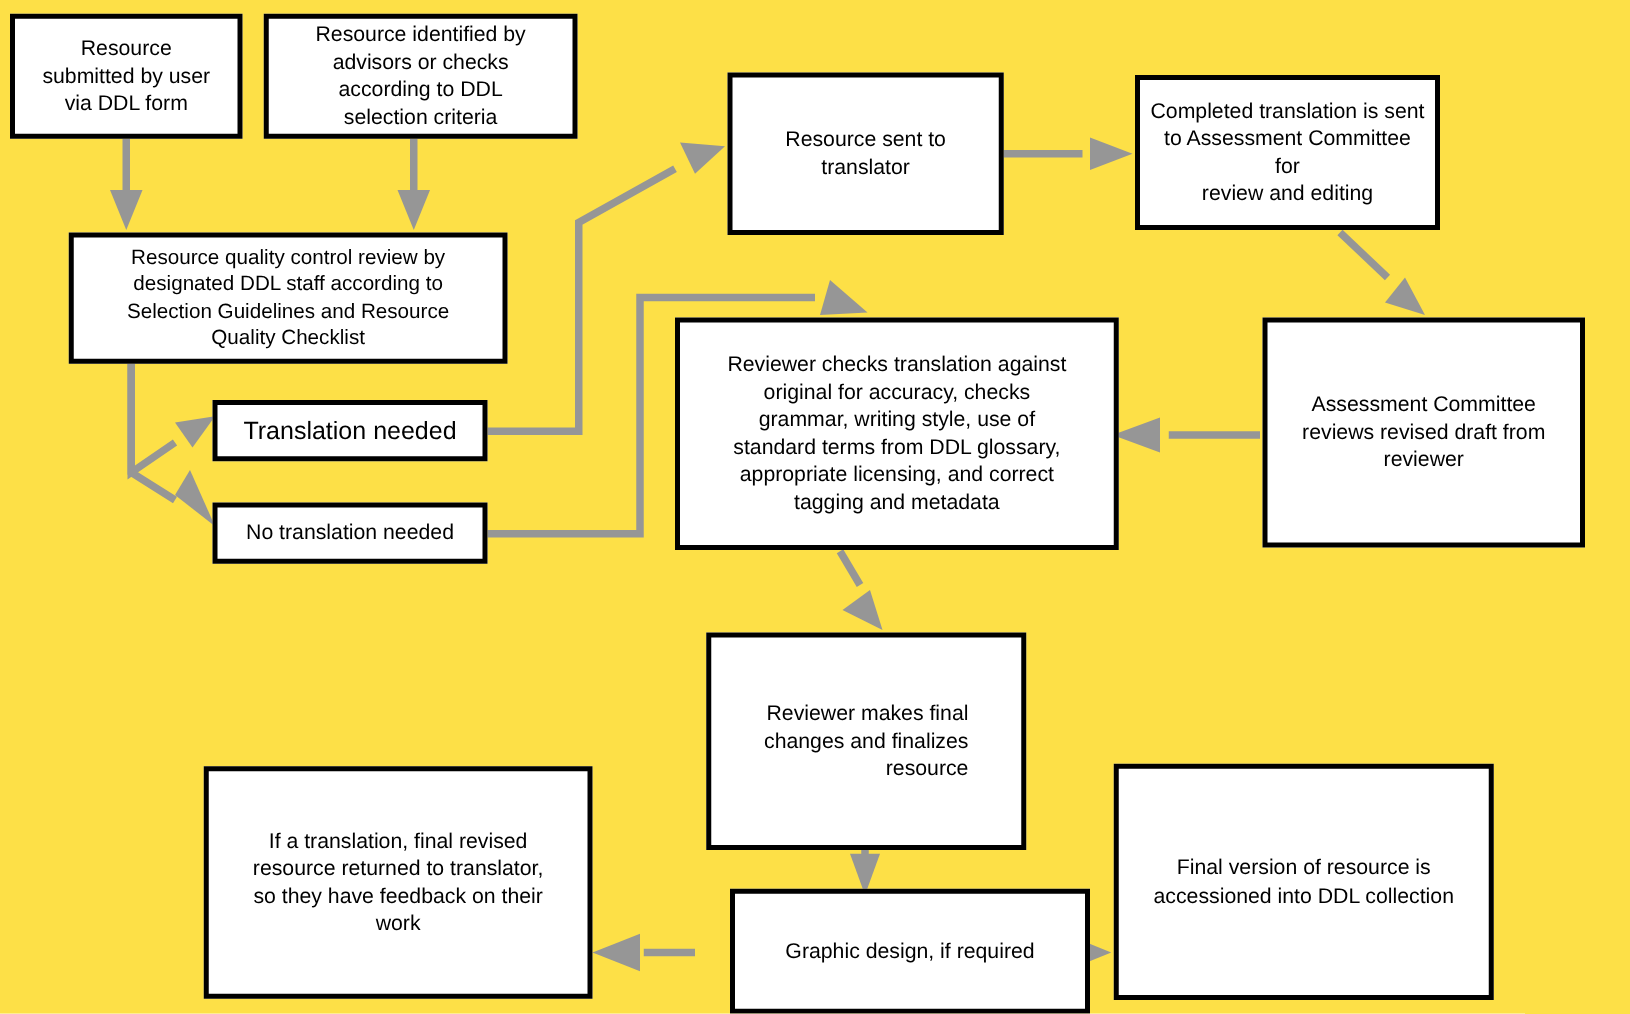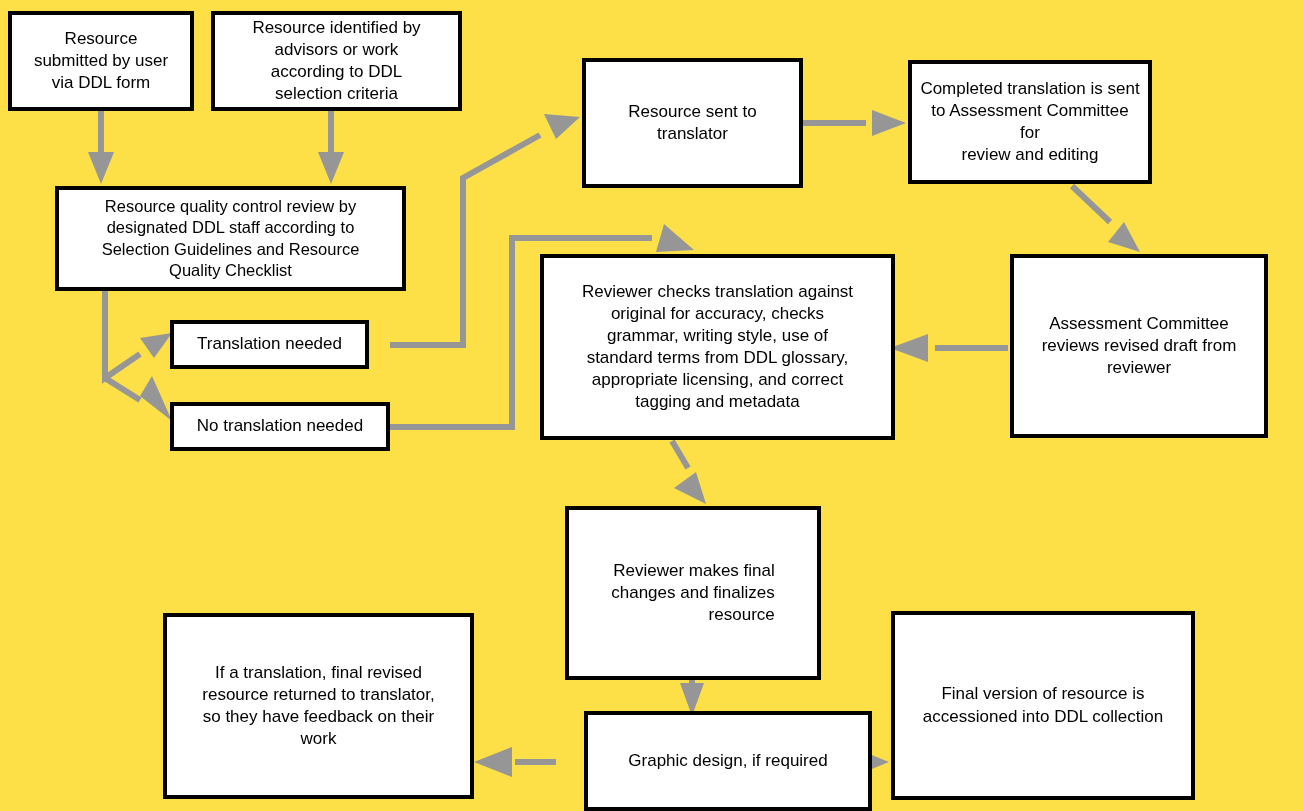"Resource identified by" div.node { text: work -> checks }
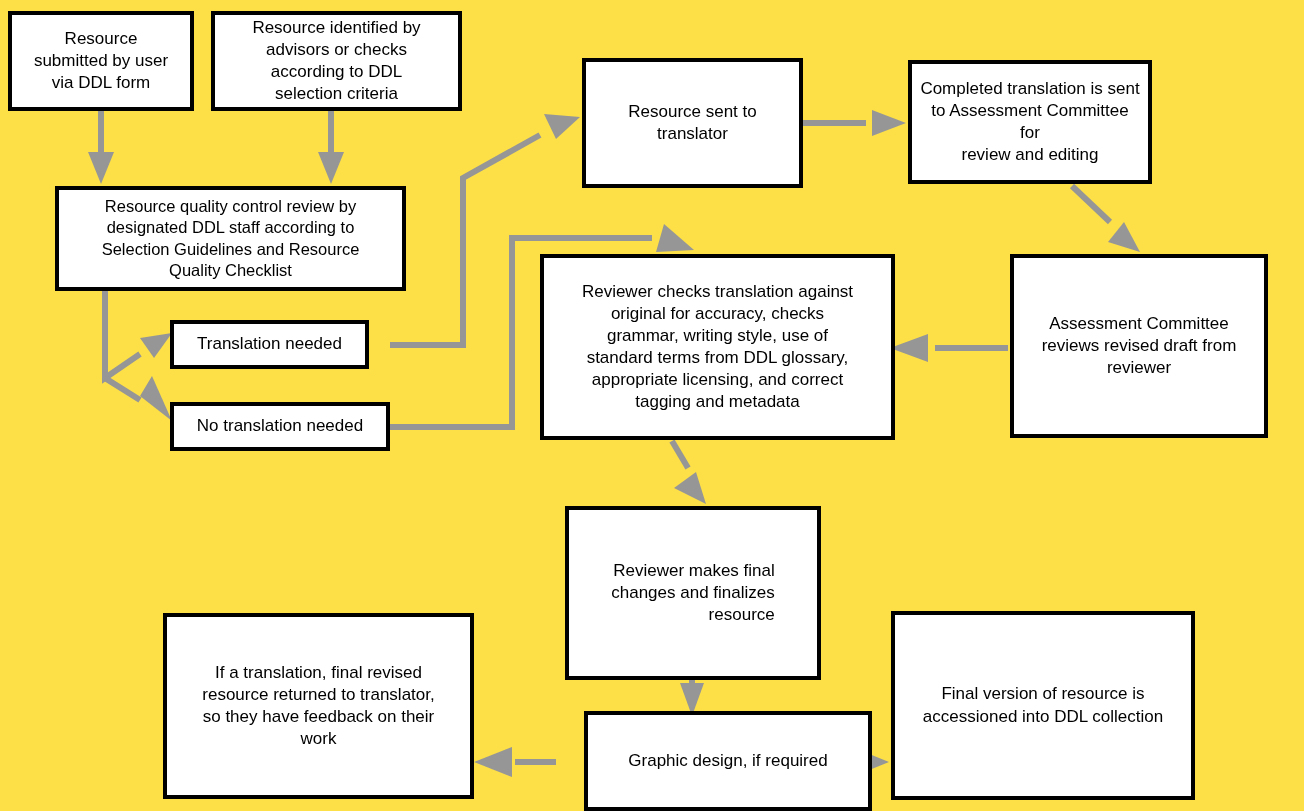"Translation needed" div.node { font-size: 17px -> 20px; width: 199px -> 220px }
